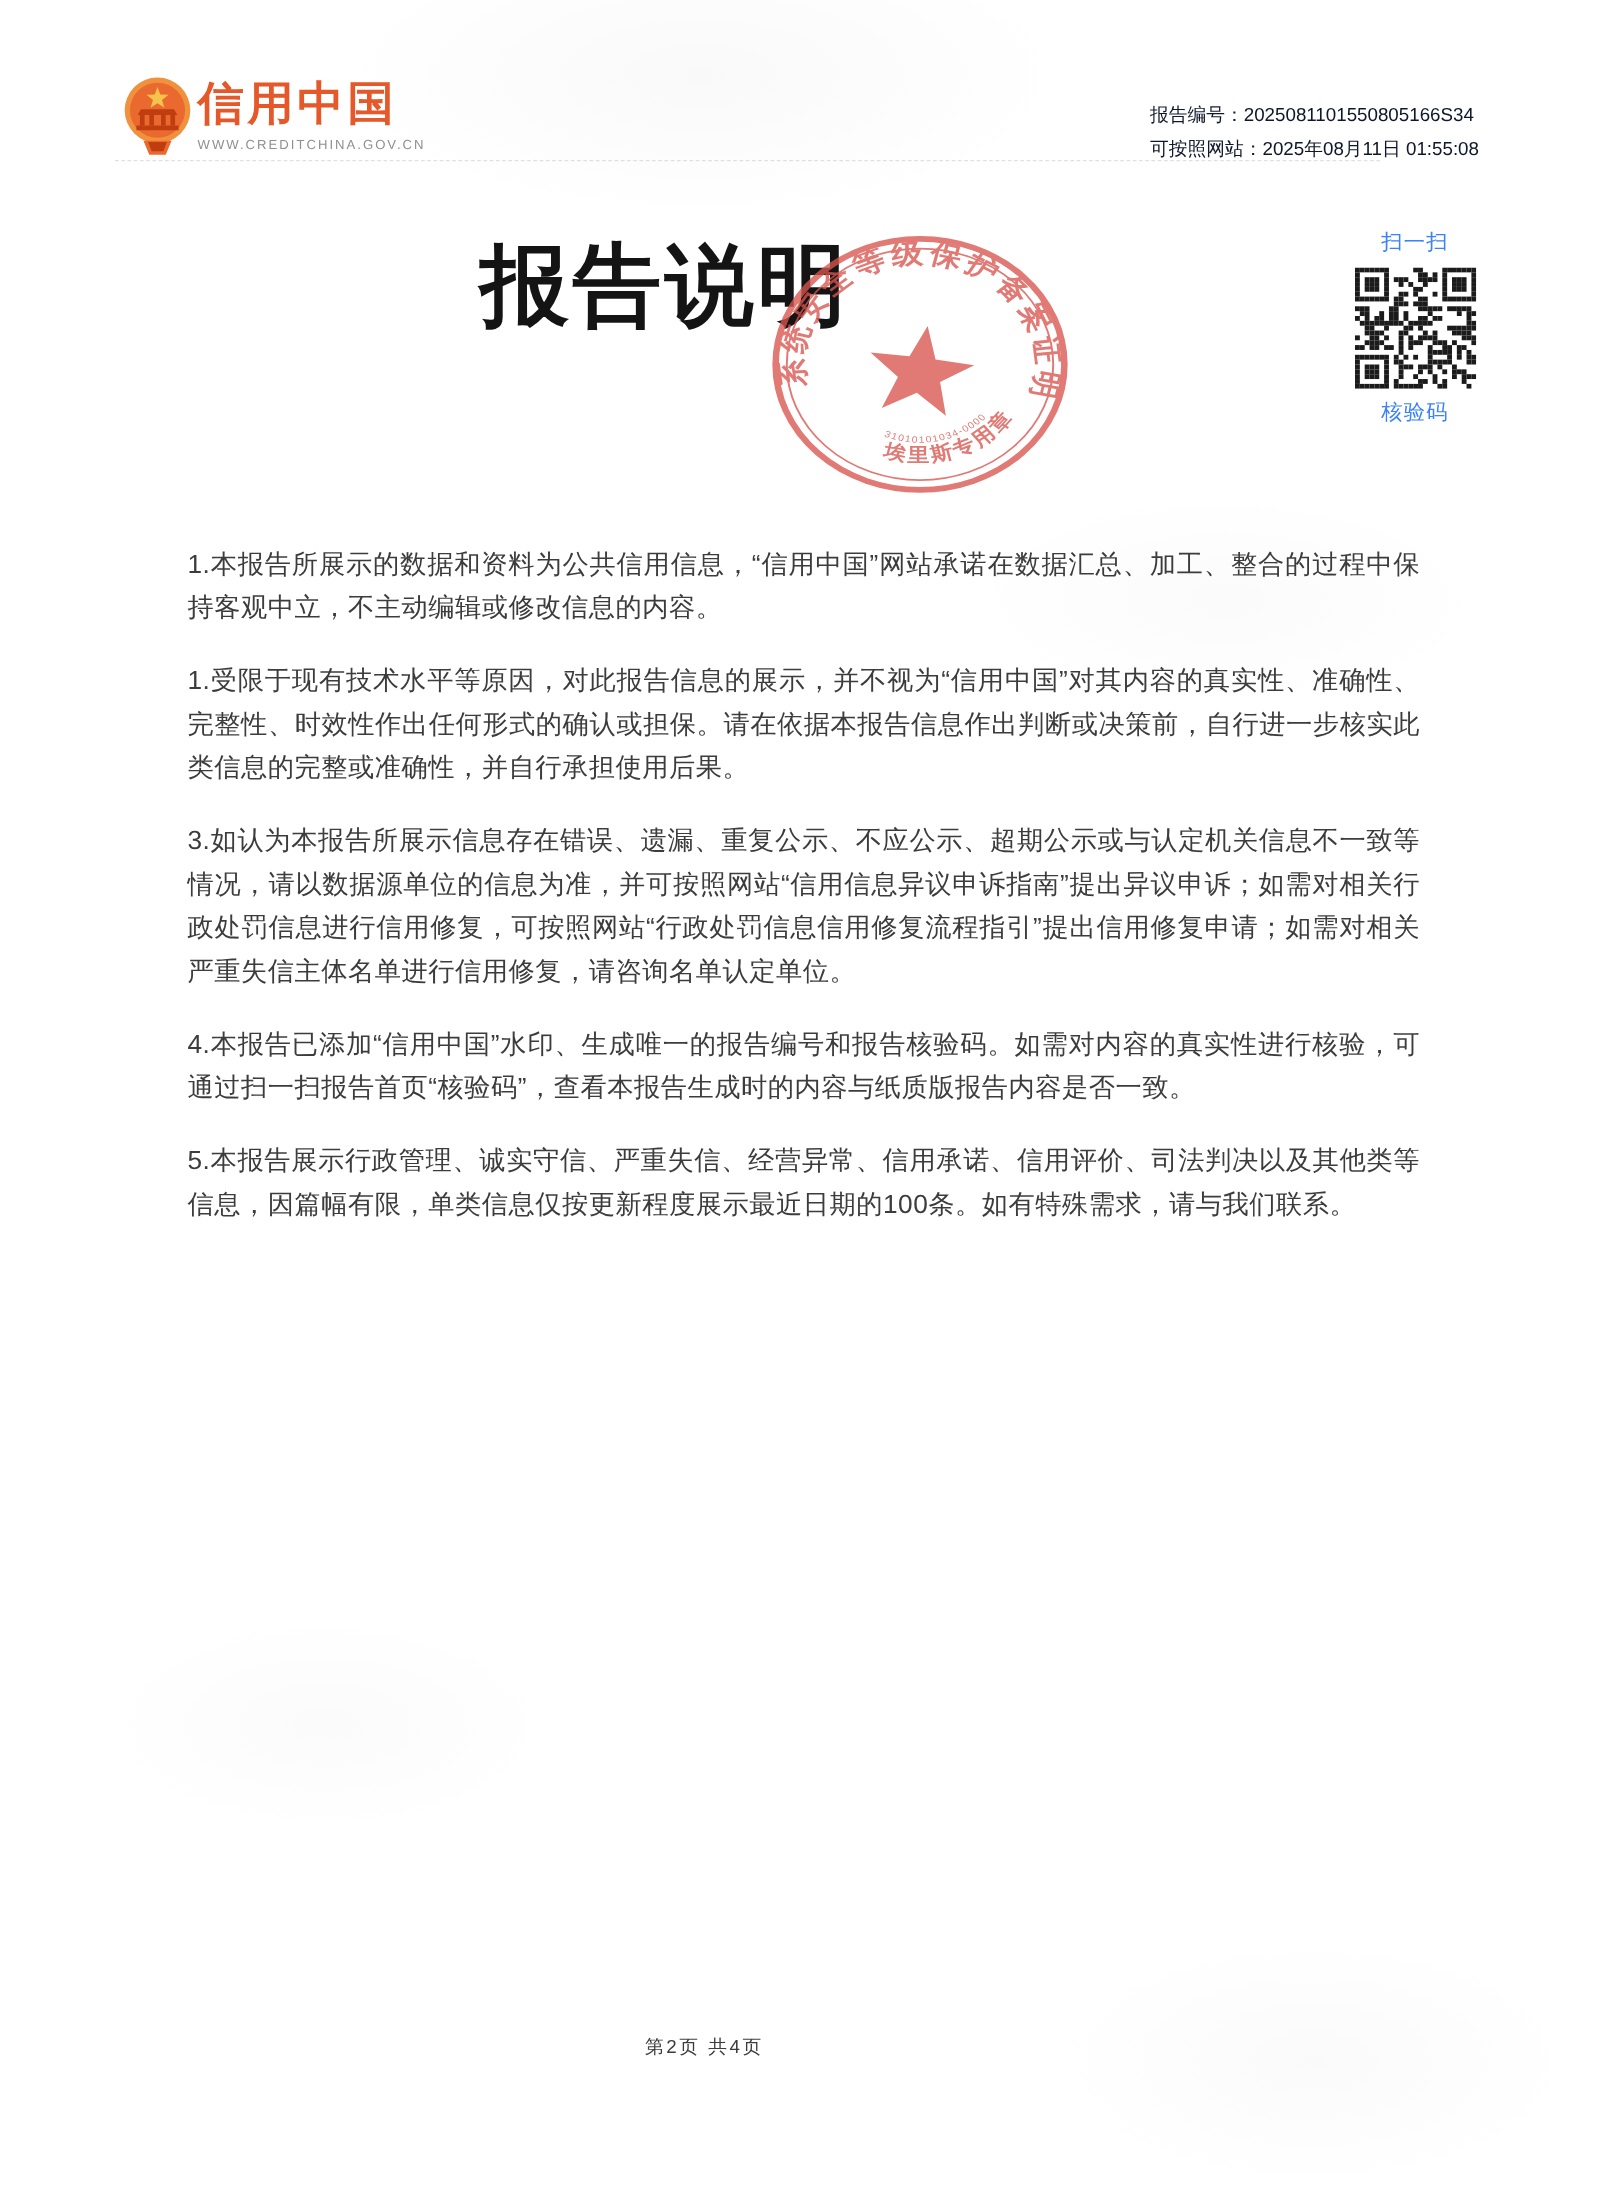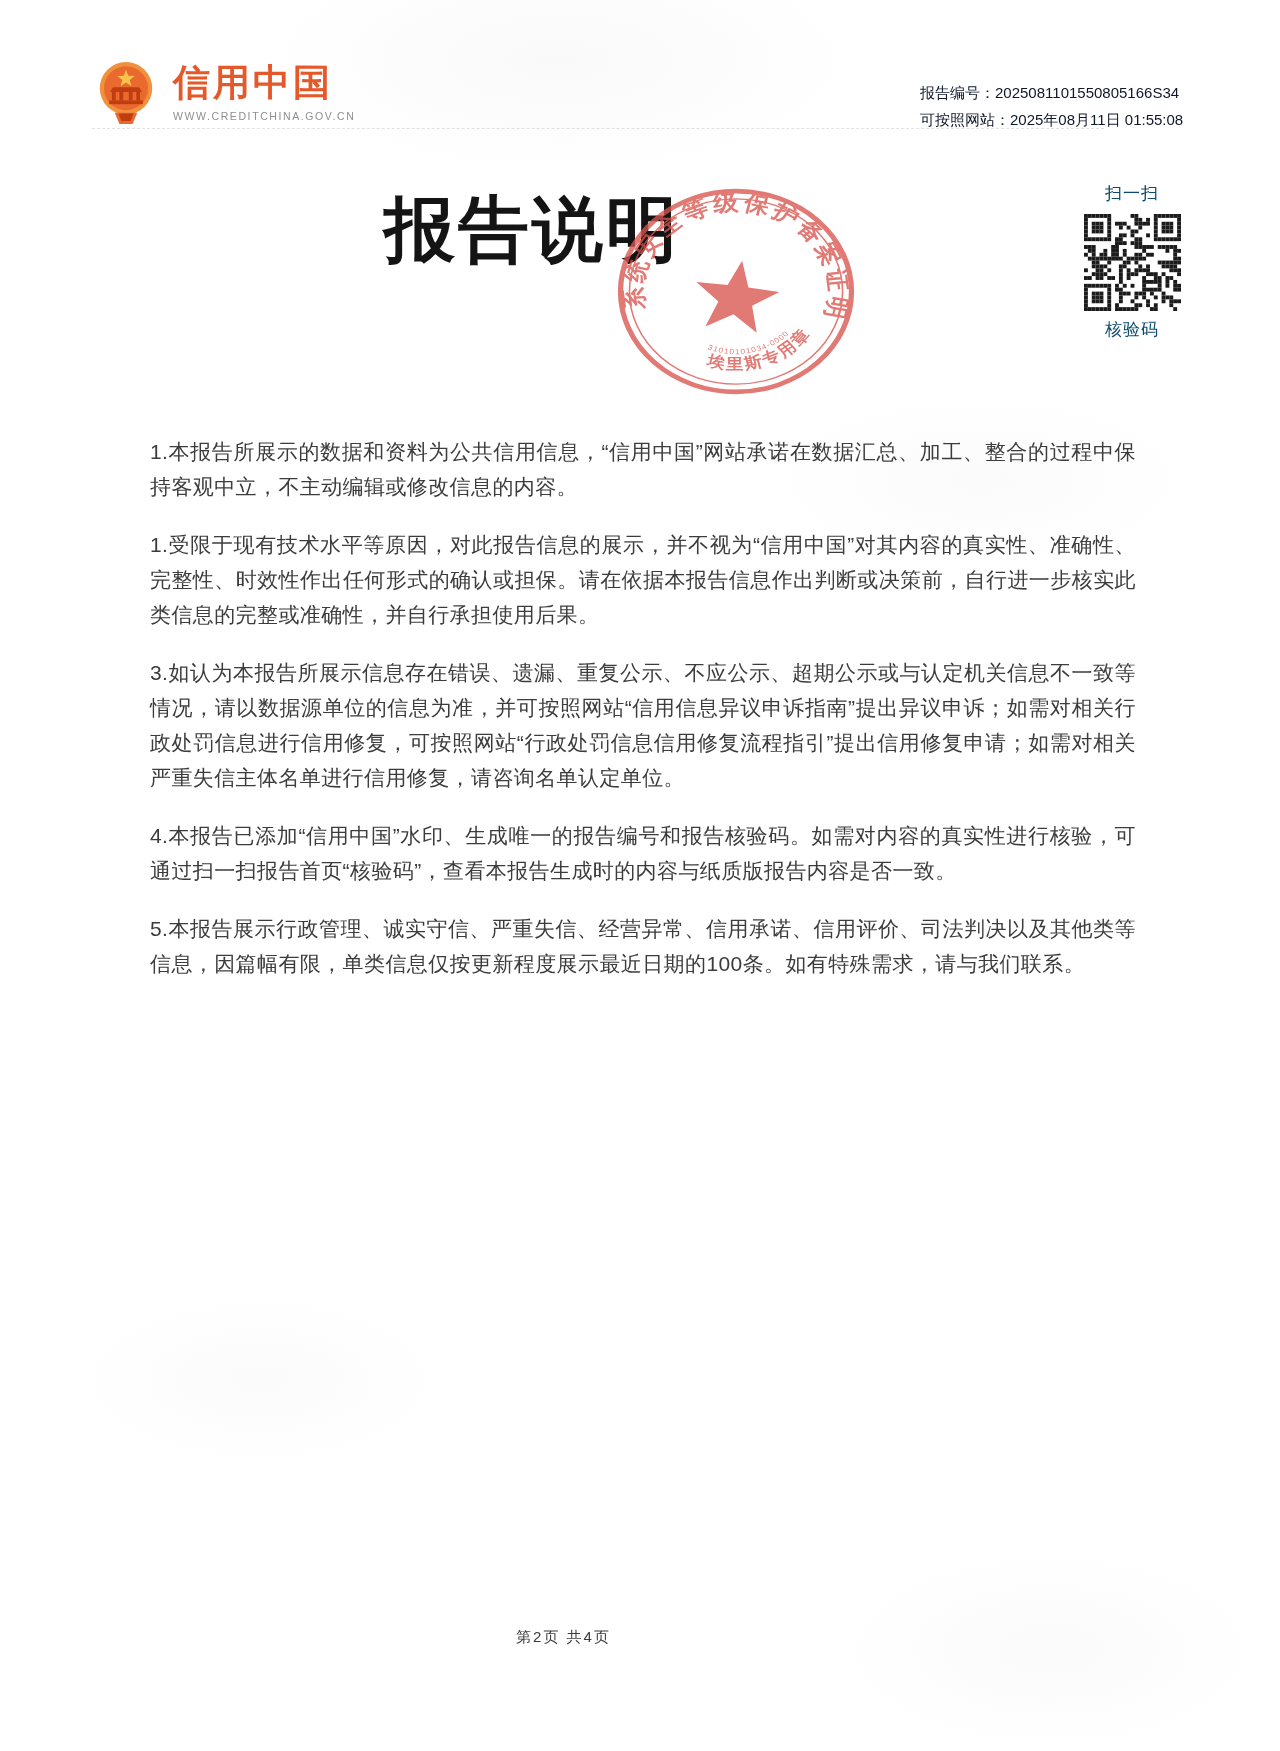"信用中国" .brand-text { margin-left: 17px -> 2px }
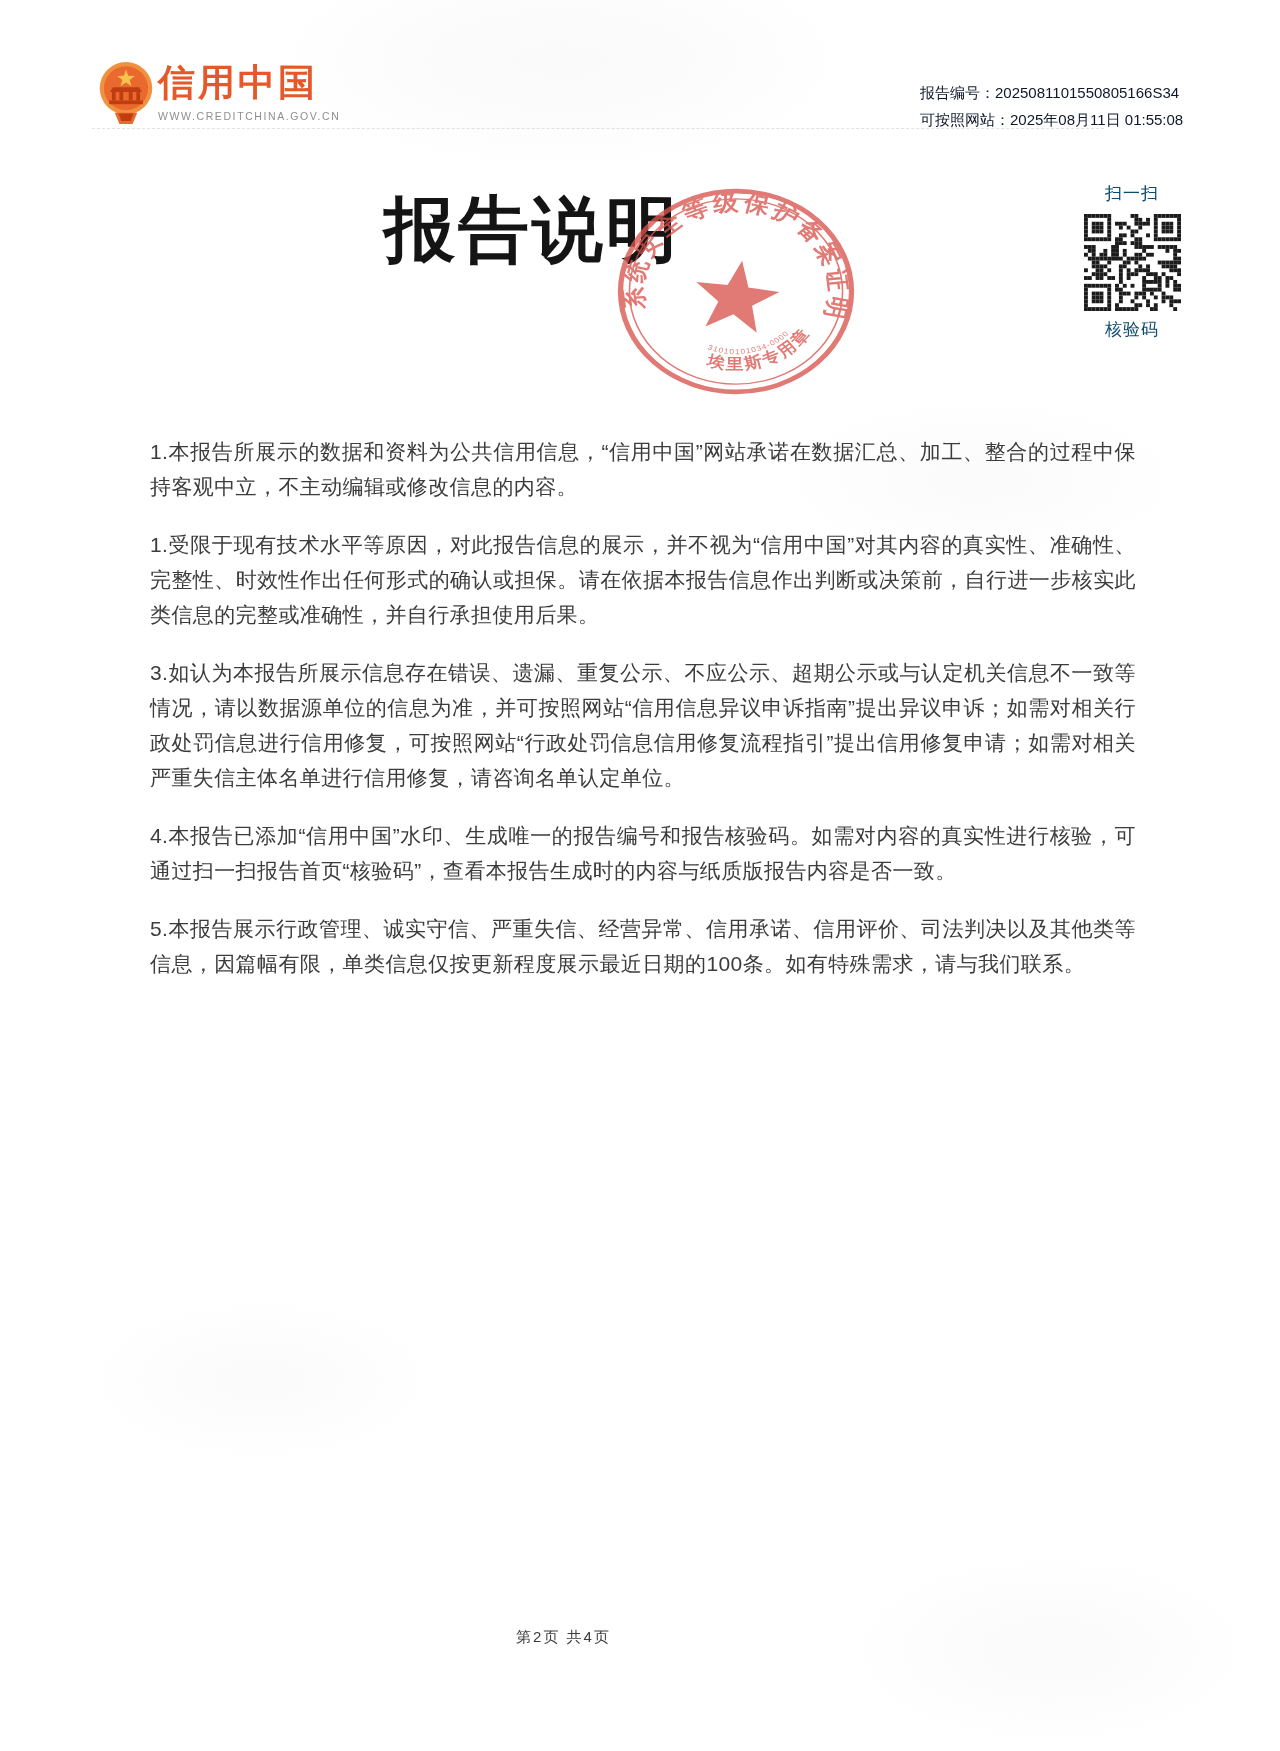"扫一扫" .qr-panel { color: #0c4a6e -> #3b82f6 }
